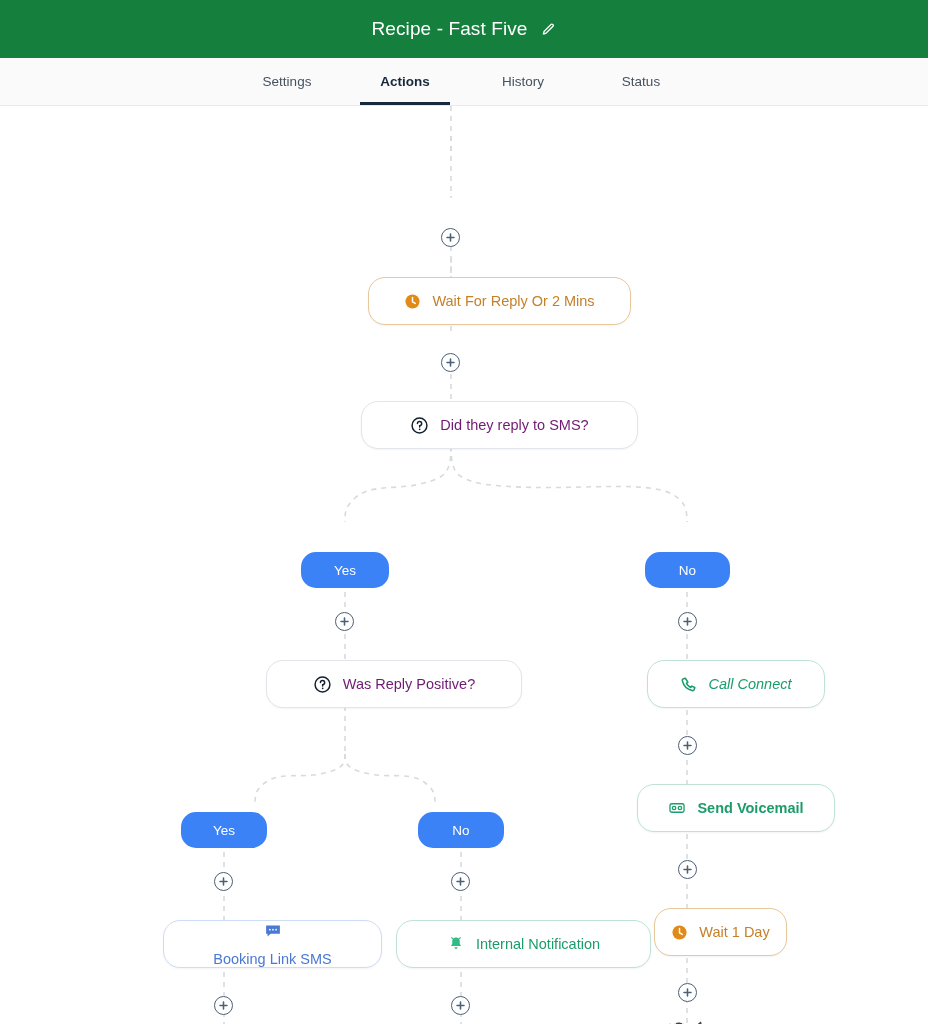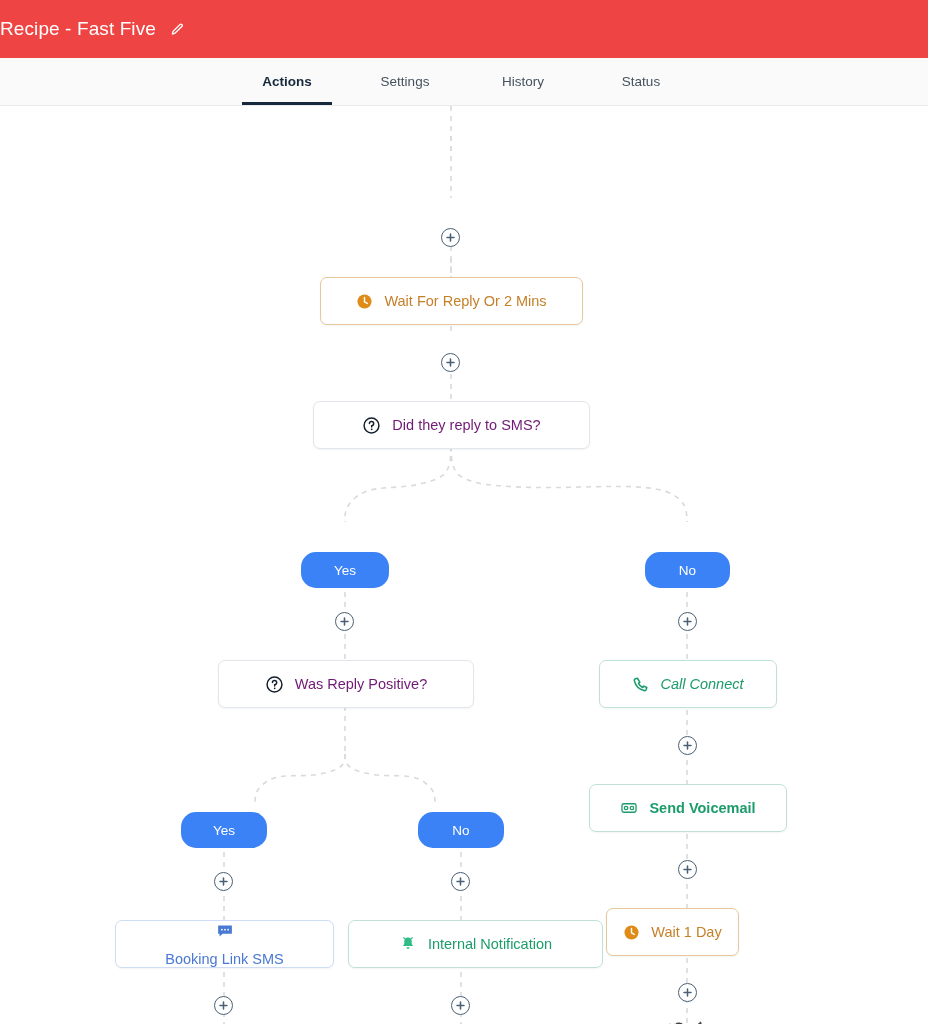"Recipe - Fast Five" .titlebar { background: #ef4444 -> #15803d; justify-content: none -> center }
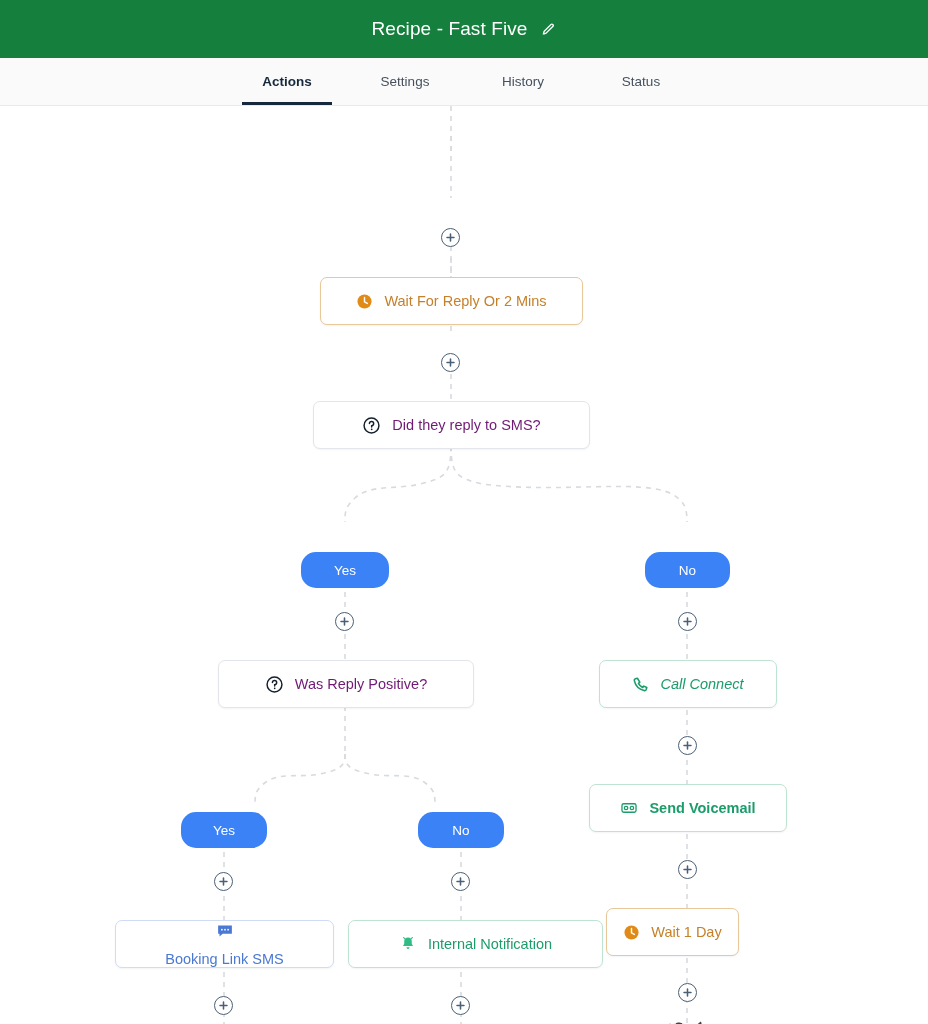"Actions" div.tab { order: before "Settings" -> after "Settings" }
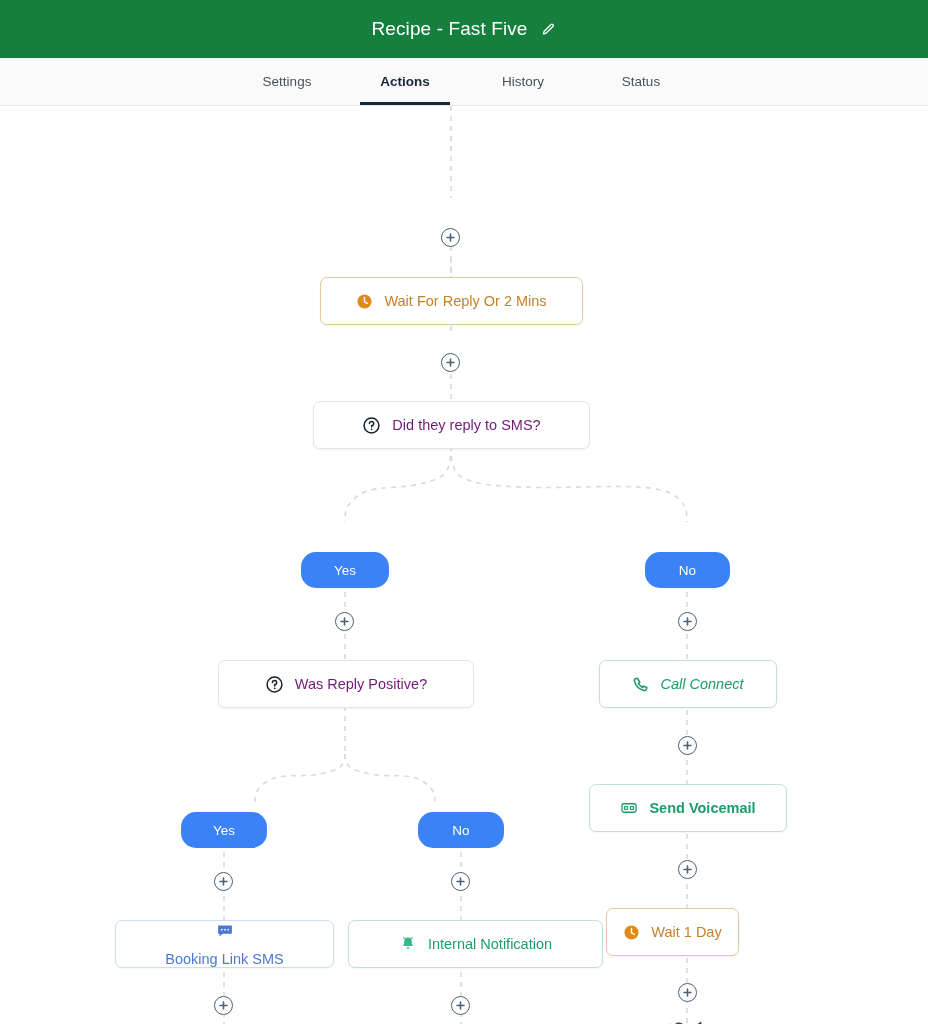"Wait For Reply Or 2" .node { border-radius: 7px -> 17px; margin-left: none -> 48px }
